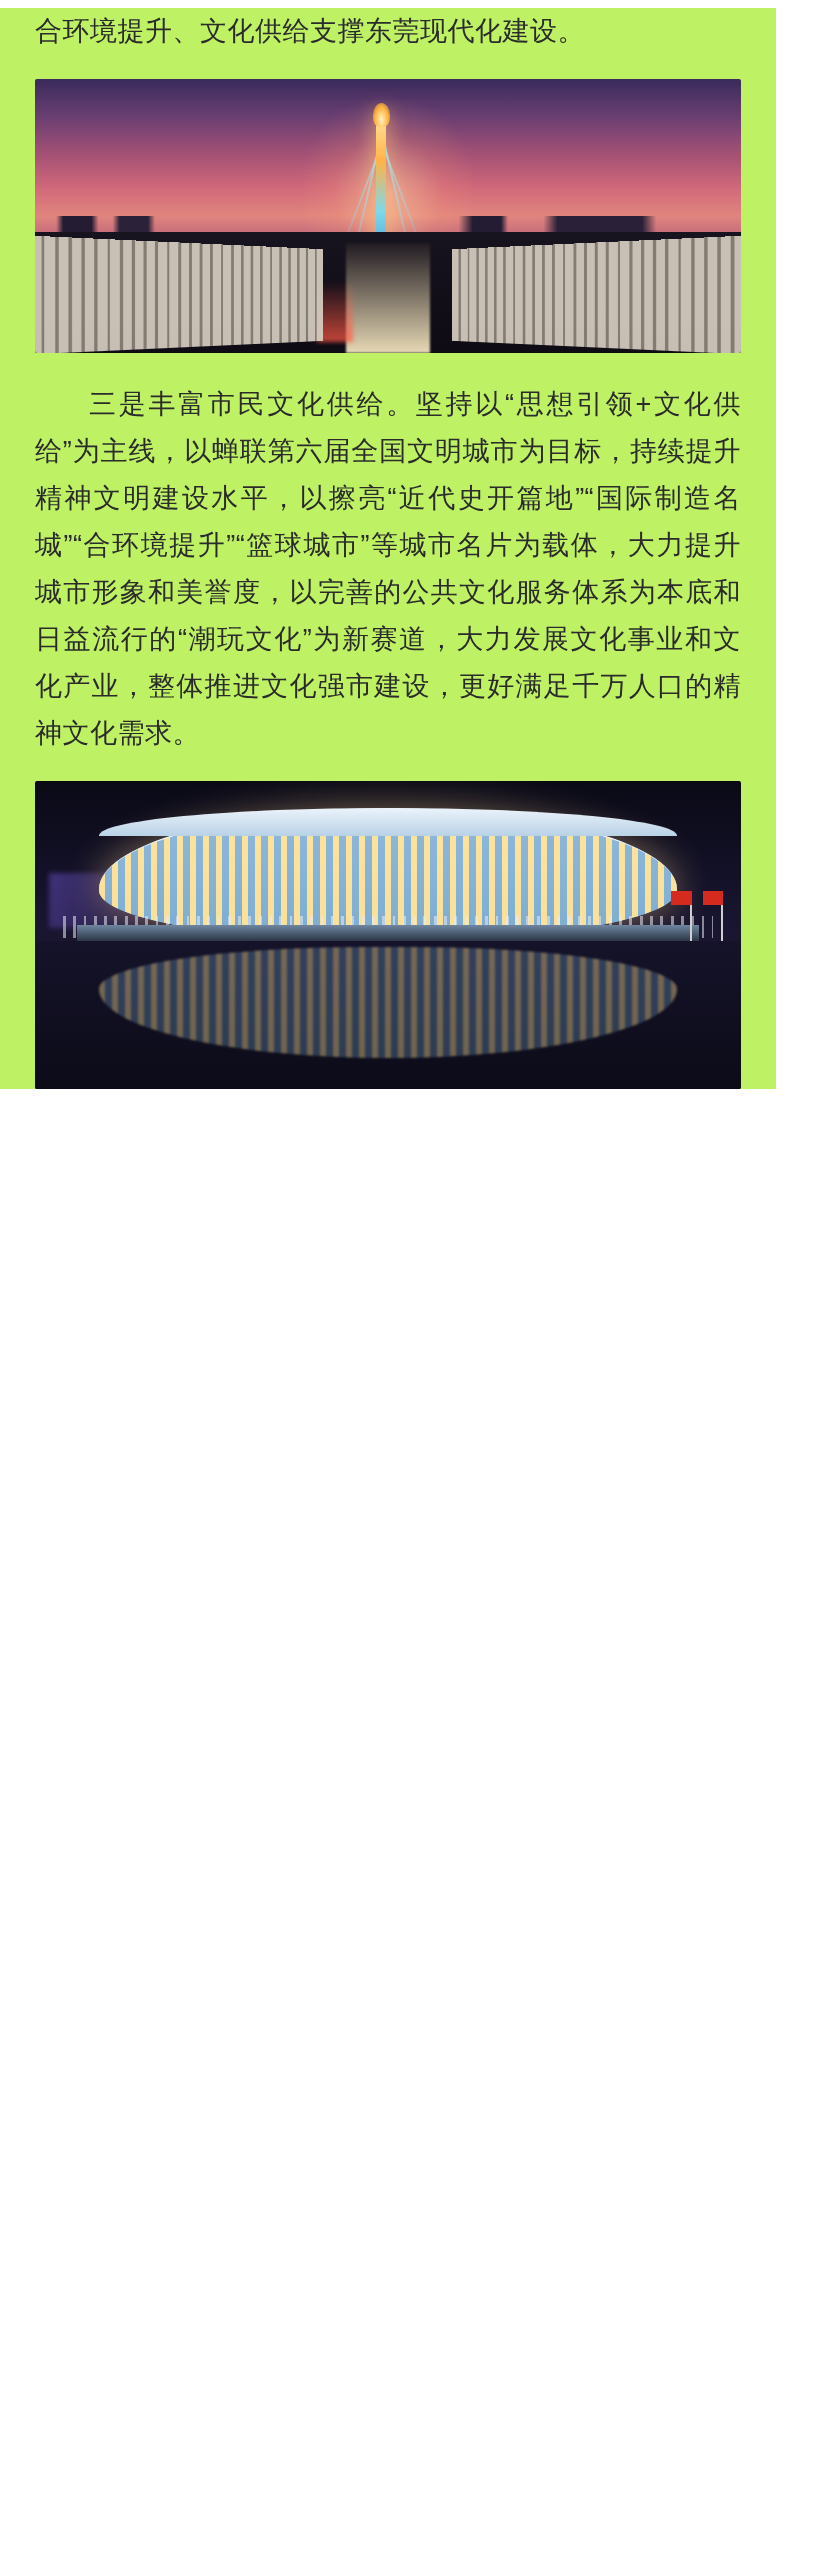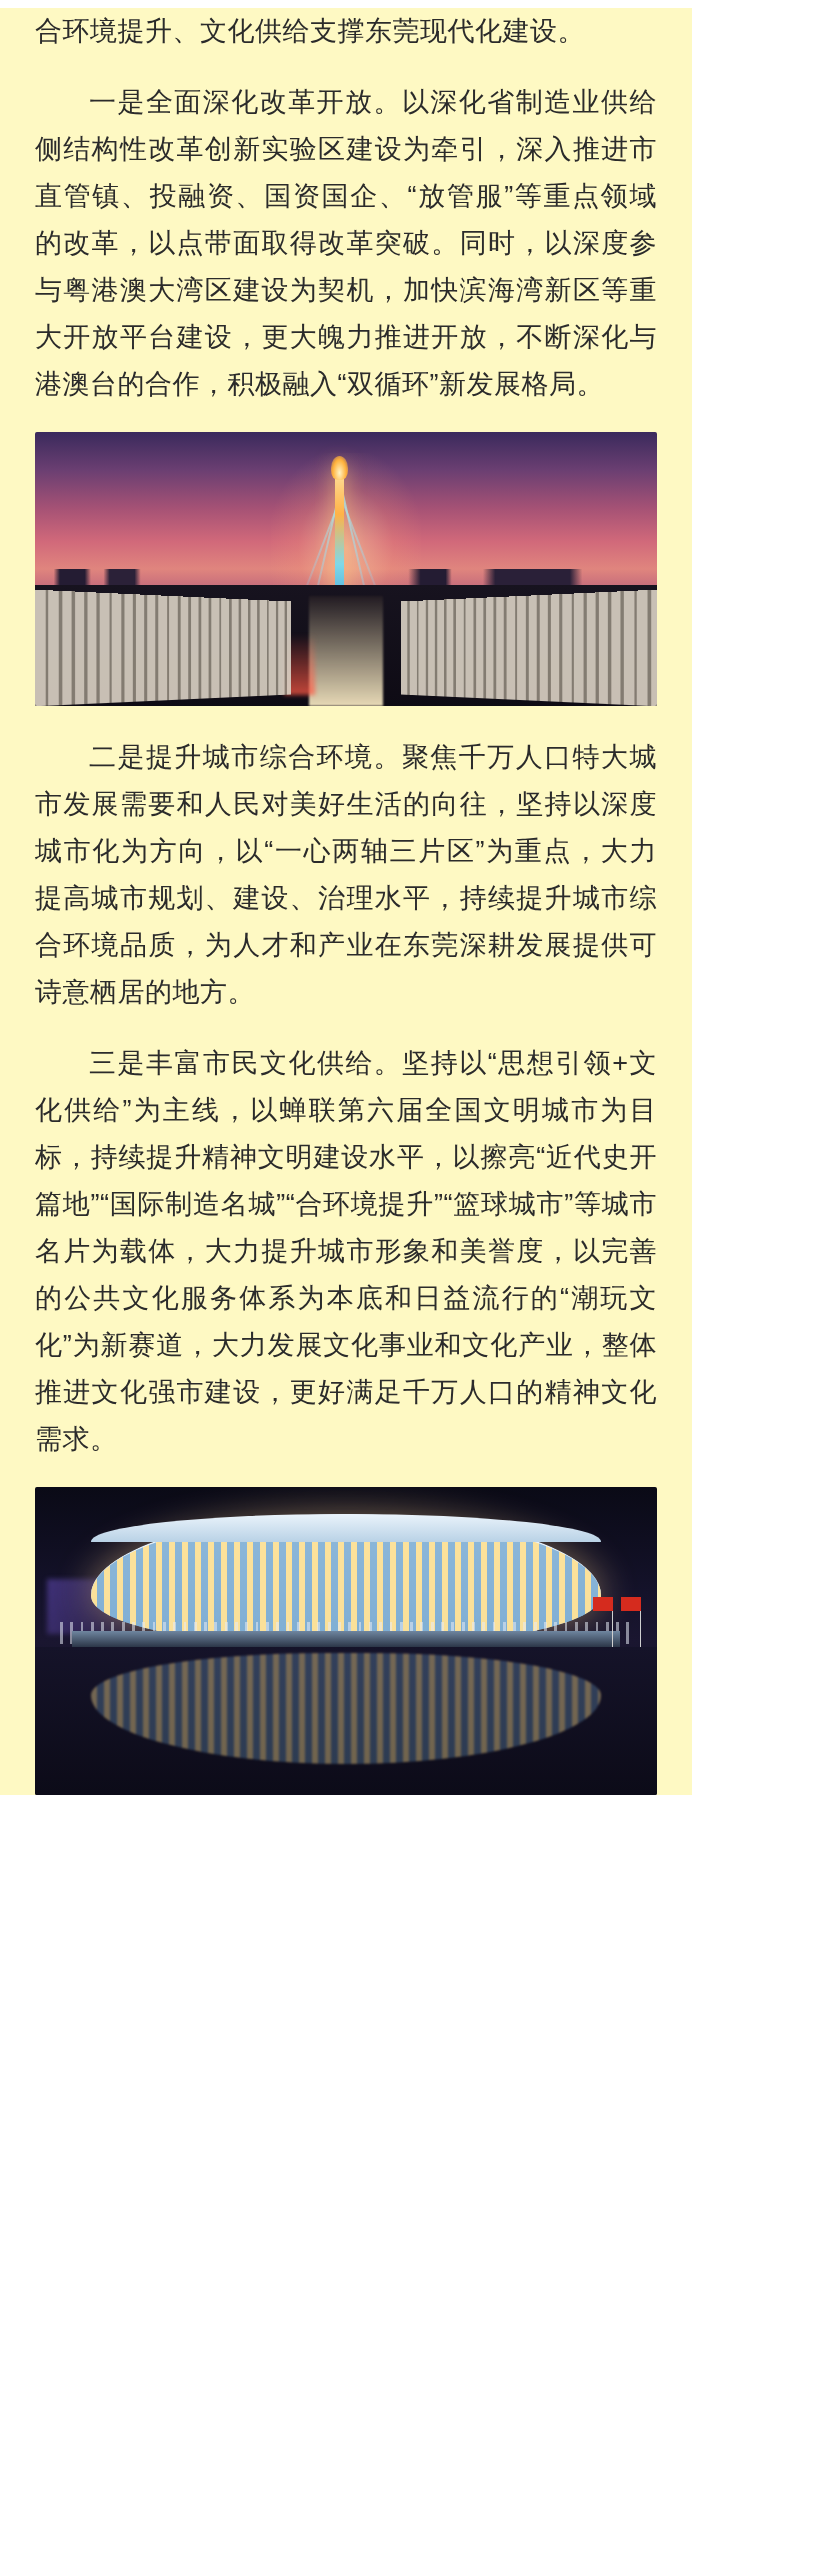"合环境提升、文化供给支撑东莞现代化建设。" .page { background: #fef9c3 -> #bef264; width: 692px -> 776px }
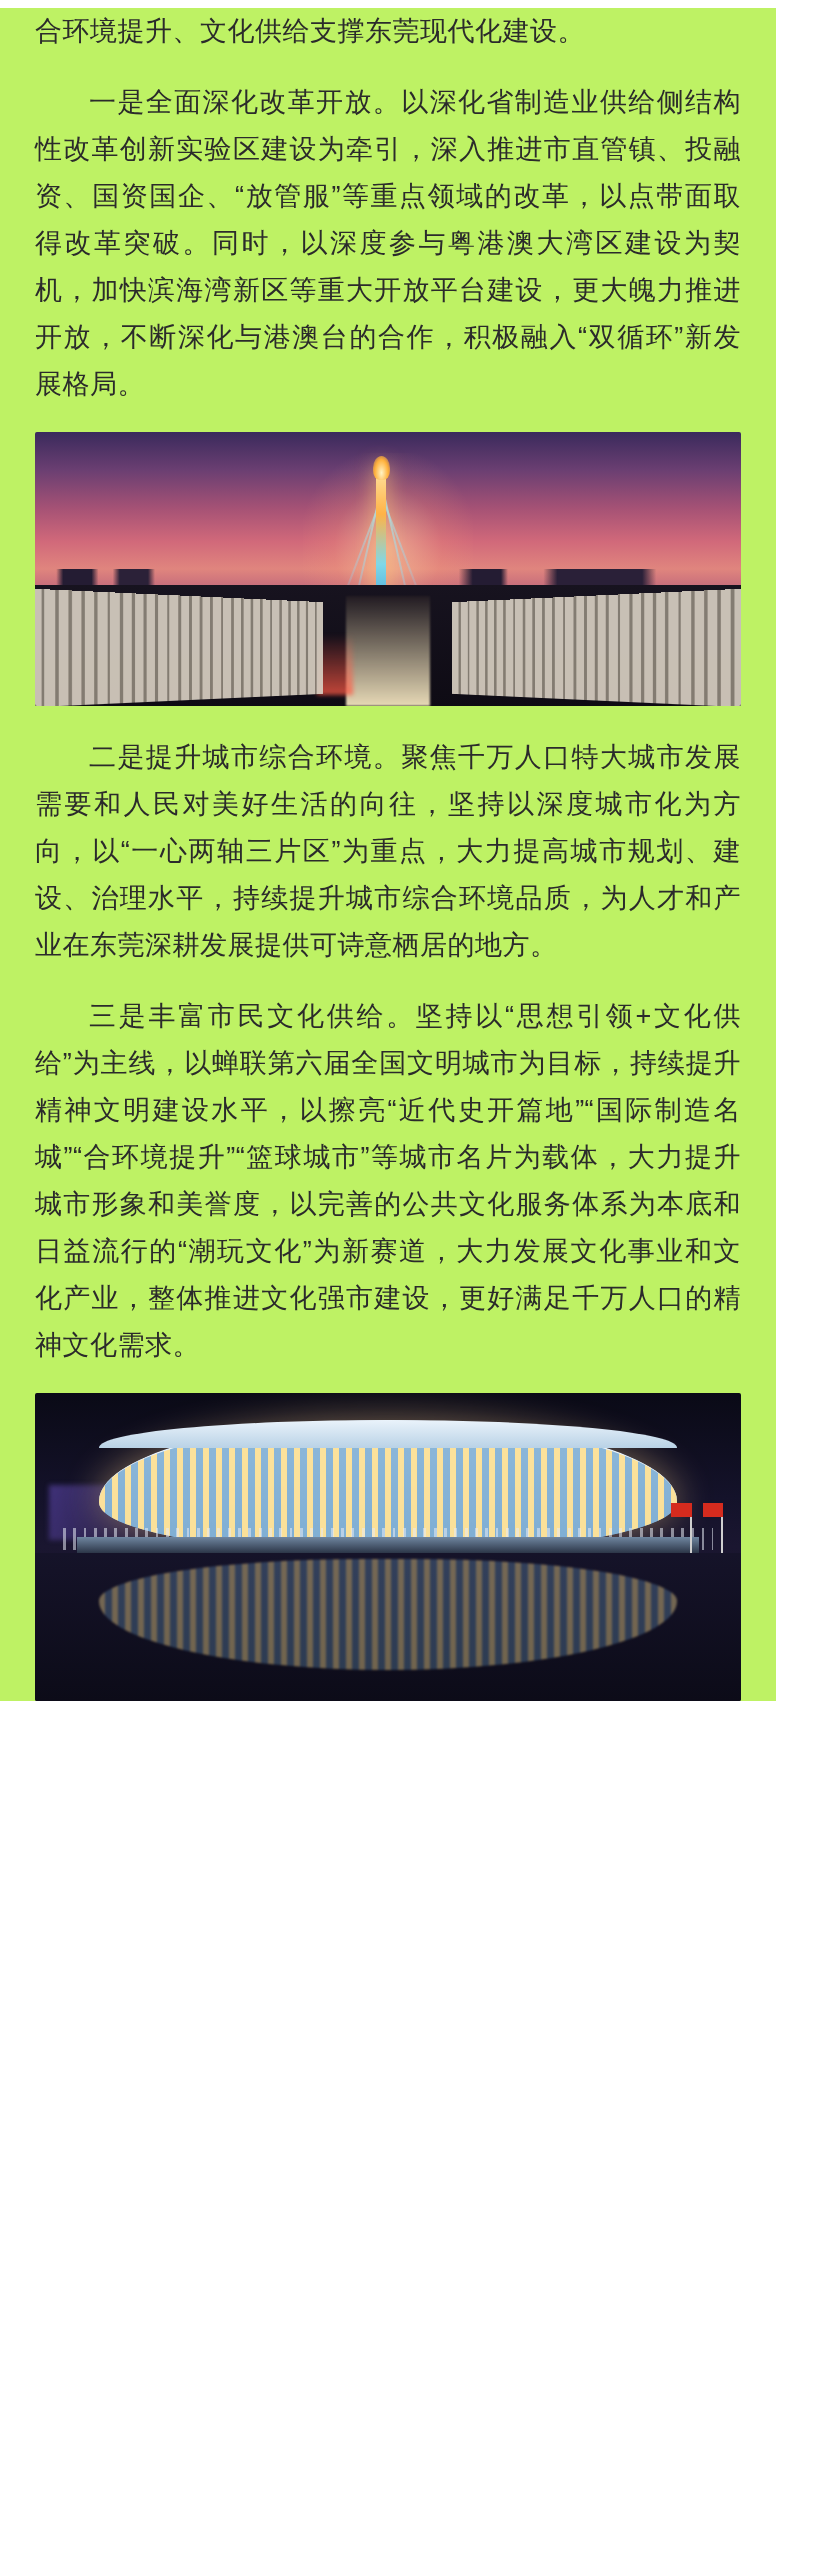"一是全面深化改革开放。以深化省制造业供给侧结构性改革创新实验区建设为牵引，深入推" p.para { html: <p>一是全面深化改革开放。以深化省制造业供给侧结构性改革创新实验区建设为牵引，深入推进市直管镇、投融资、国资国企、“放管服”等重点领域的改革，以点带面取得改革突破。同时，以深度参与粤港澳大湾区建设为契机，加快滨海湾新区等重大开放平台建设，更大魄力推进开放，不断深化与港澳台的合作，积极融入“双循环”新发展格局。</p> -> none }
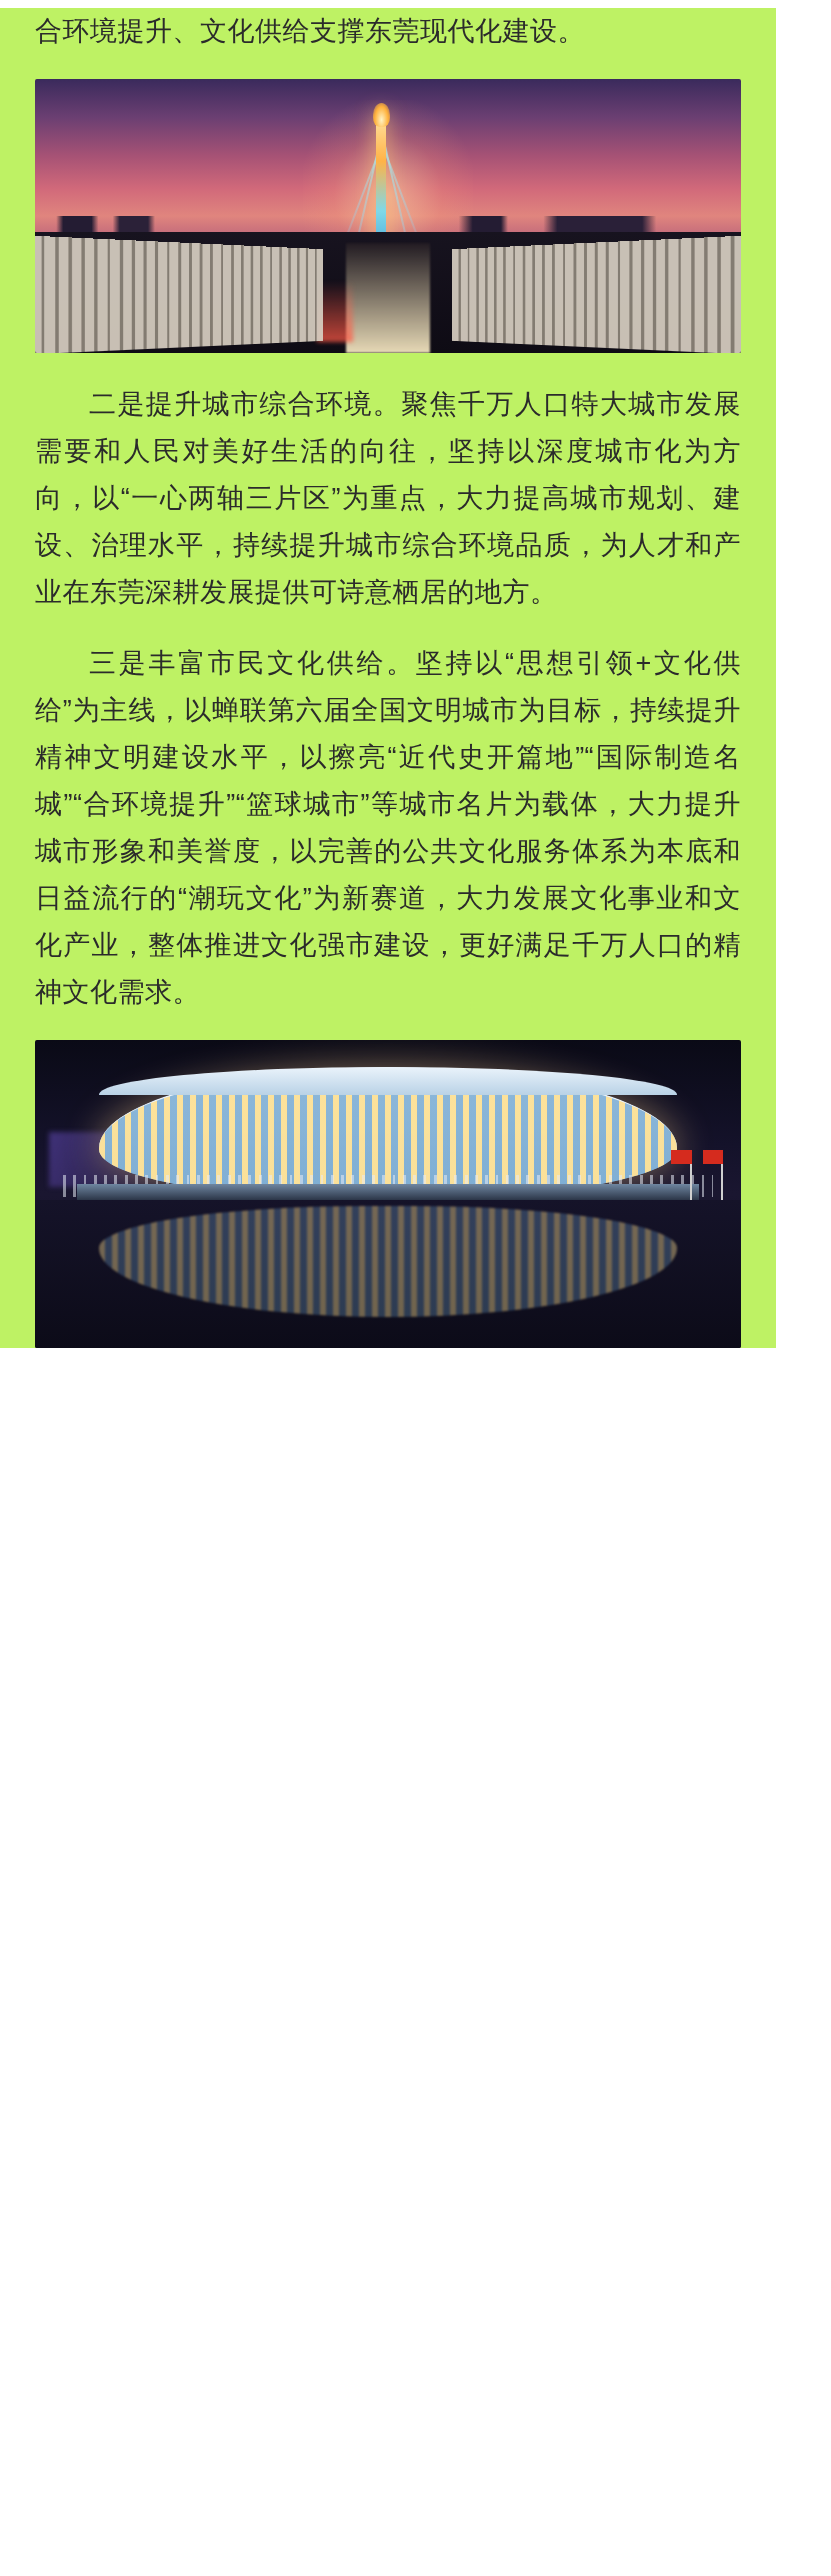"二是提升城市综合环境。聚焦千万人口特大城市发展需要和人民对美好生活的向往，坚持以" p.para { html: <p>二是提升城市综合环境。聚焦千万人口特大城市发展需要和人民对美好生活的向往，坚持以深度城市化为方向，以“一心两轴三片区”为重点，大力提高城市规划、建设、治理水平，持续提升城市综合环境品质，为人才和产业在东莞深耕发展提供可诗意栖居的地方。</p> -> none }
